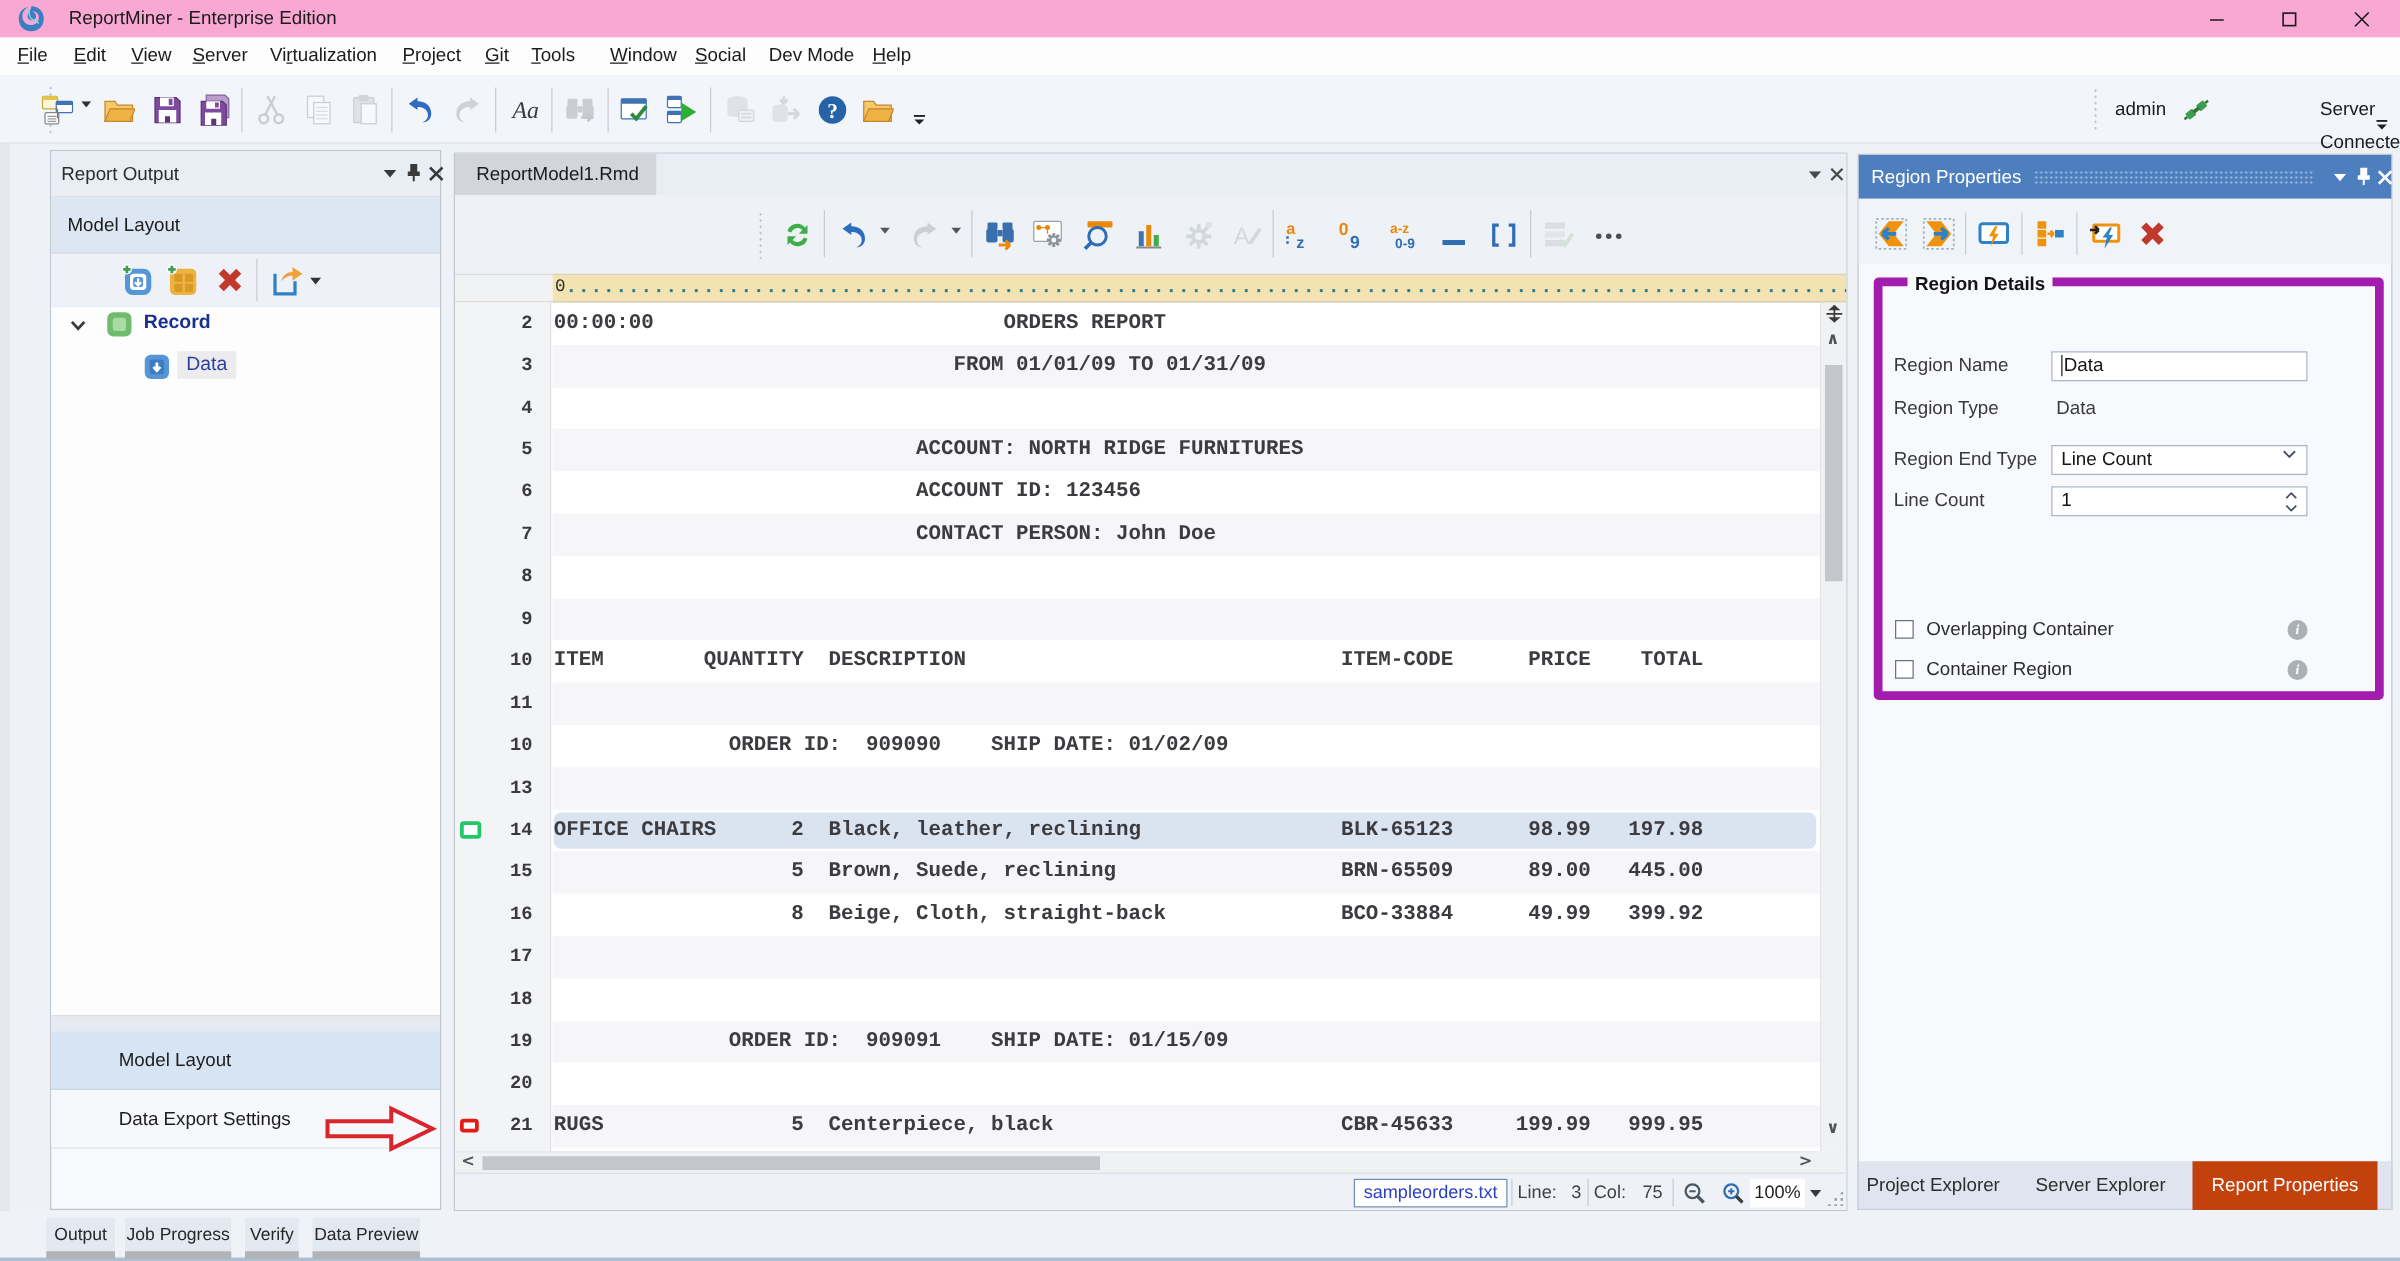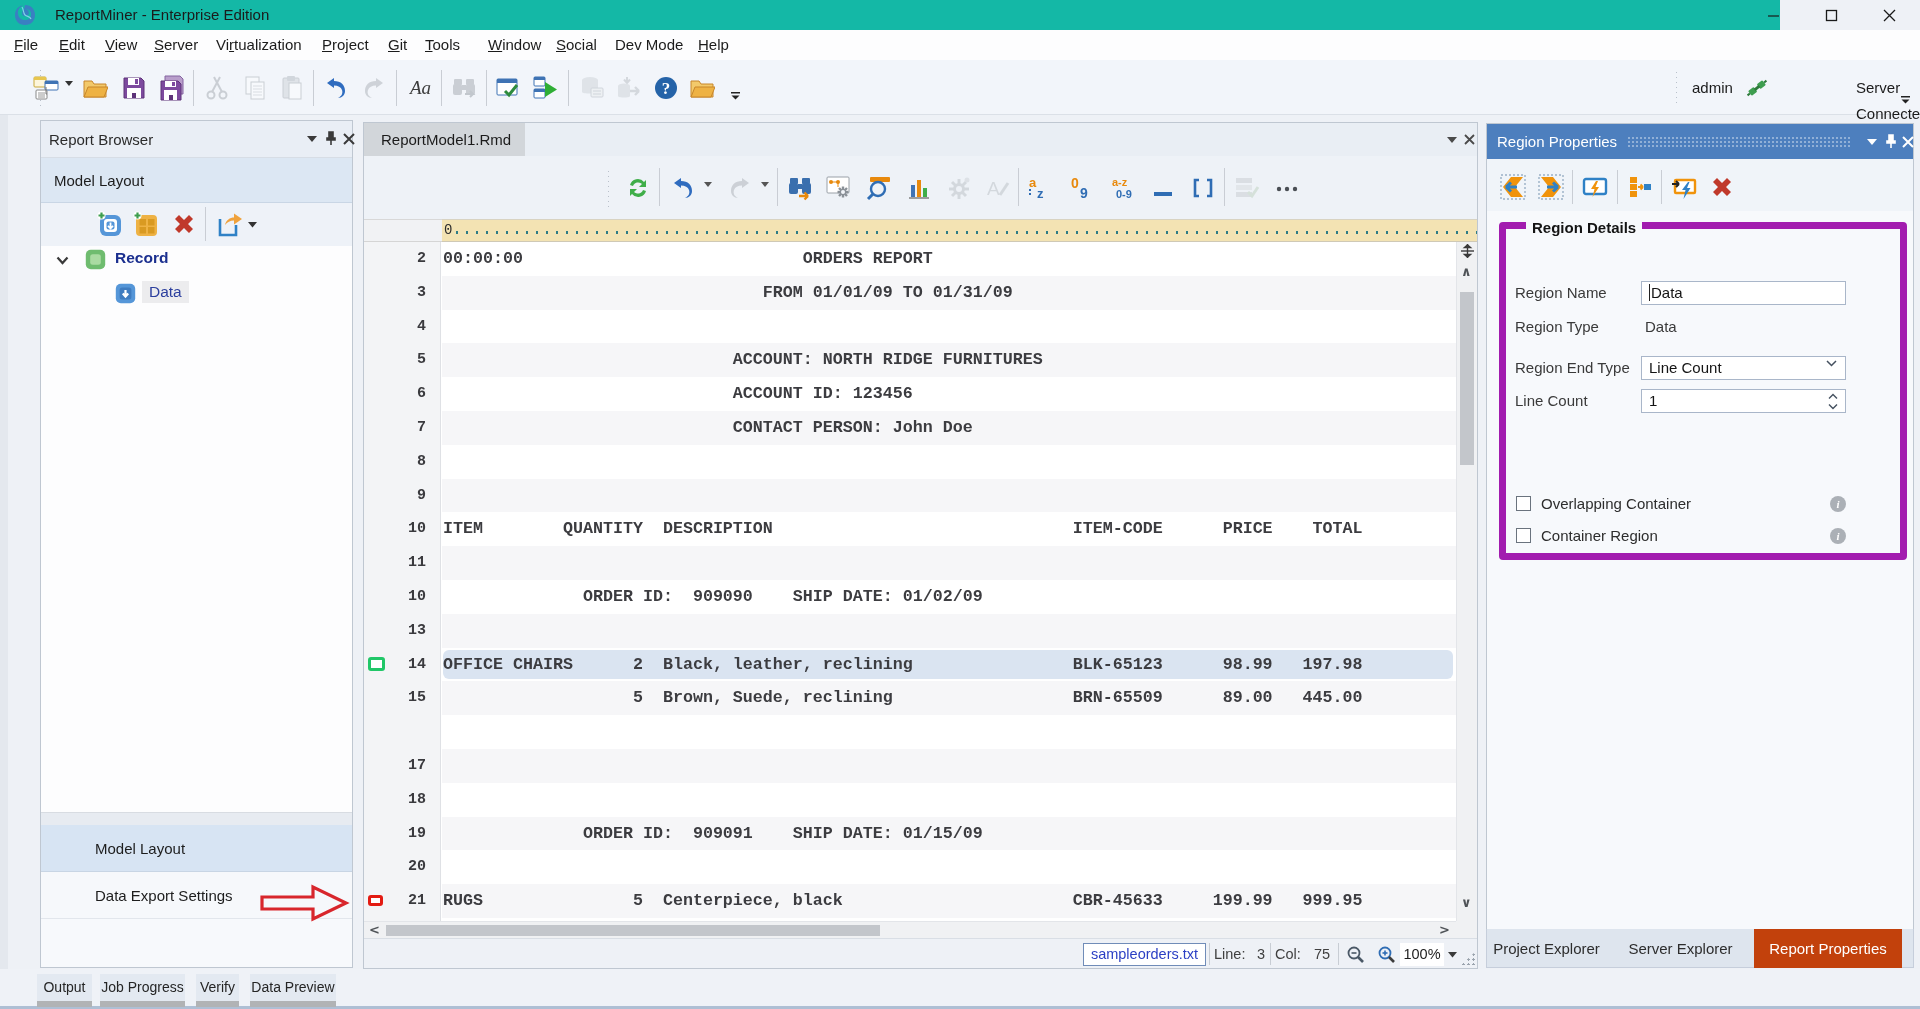"ReportMiner - Enterprise Edition" #titlebar { background: #14b8a6 -> #f9a8d4; width: 1780px -> 1920px }
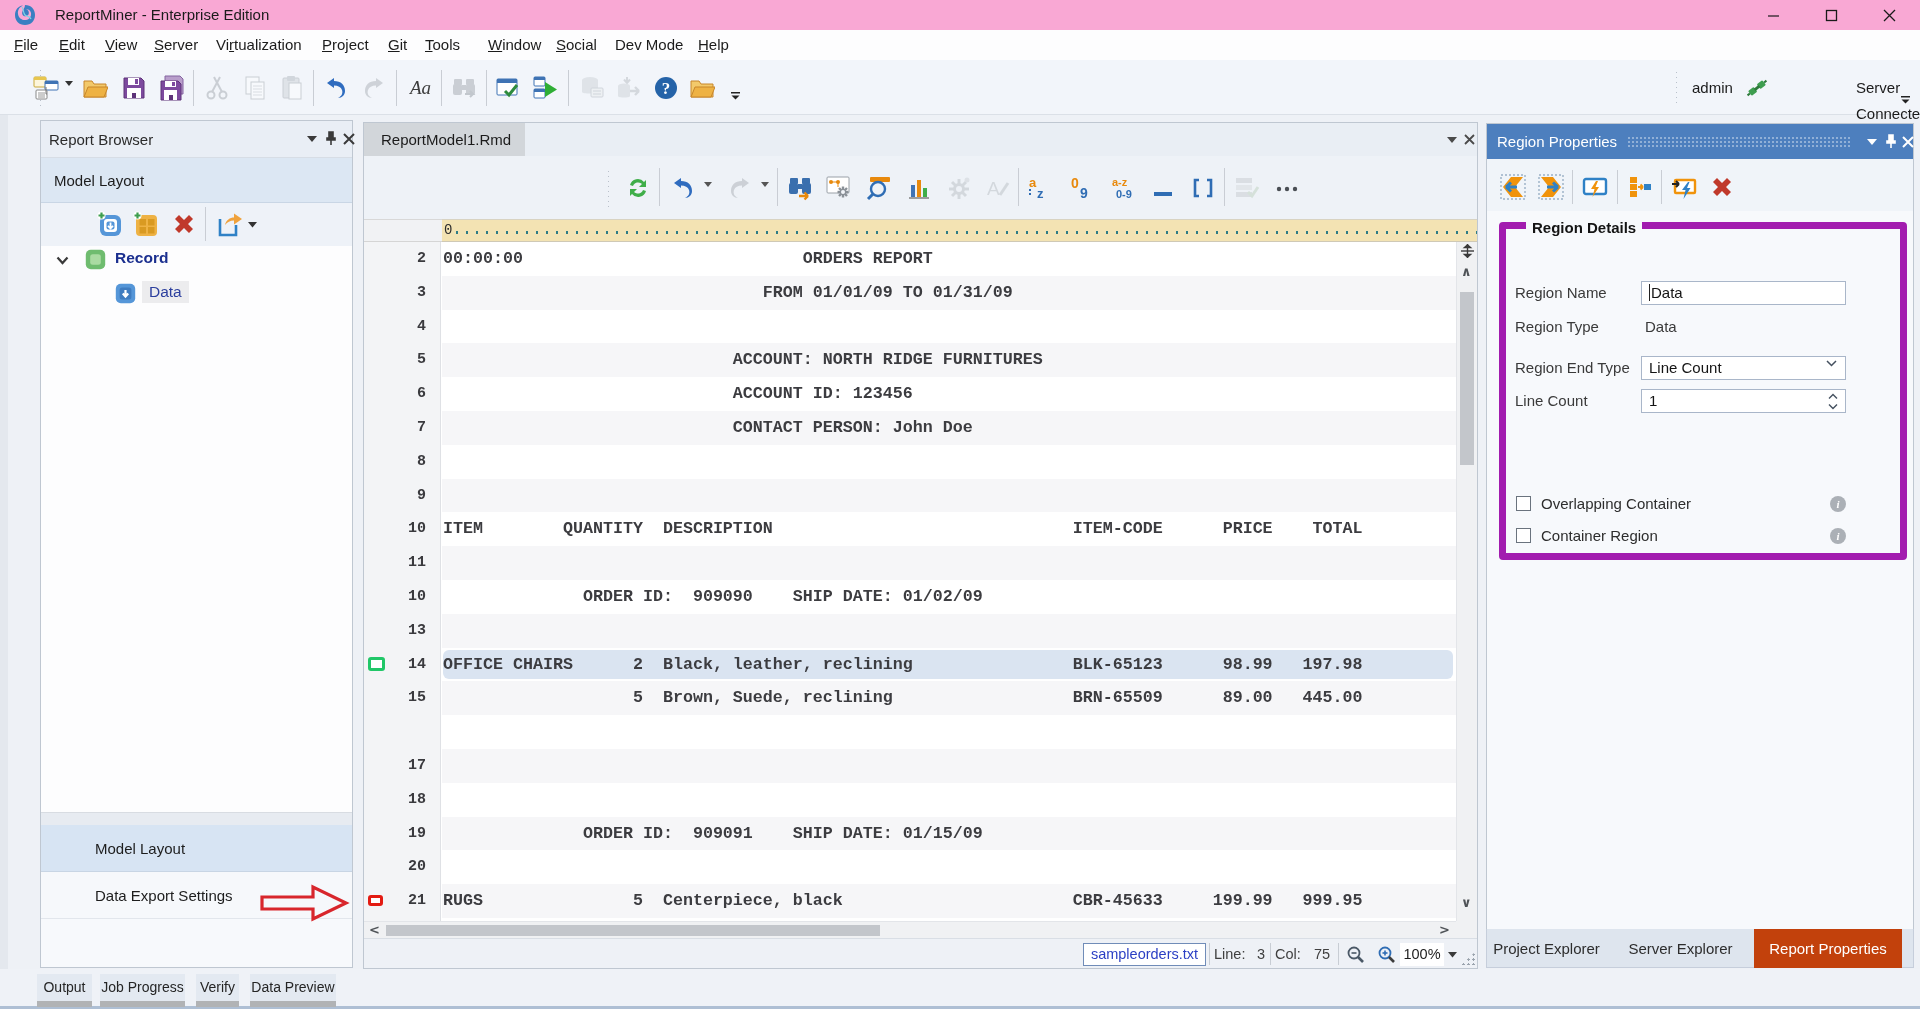"Report Browser" span.abs { text: Browser -> Output }
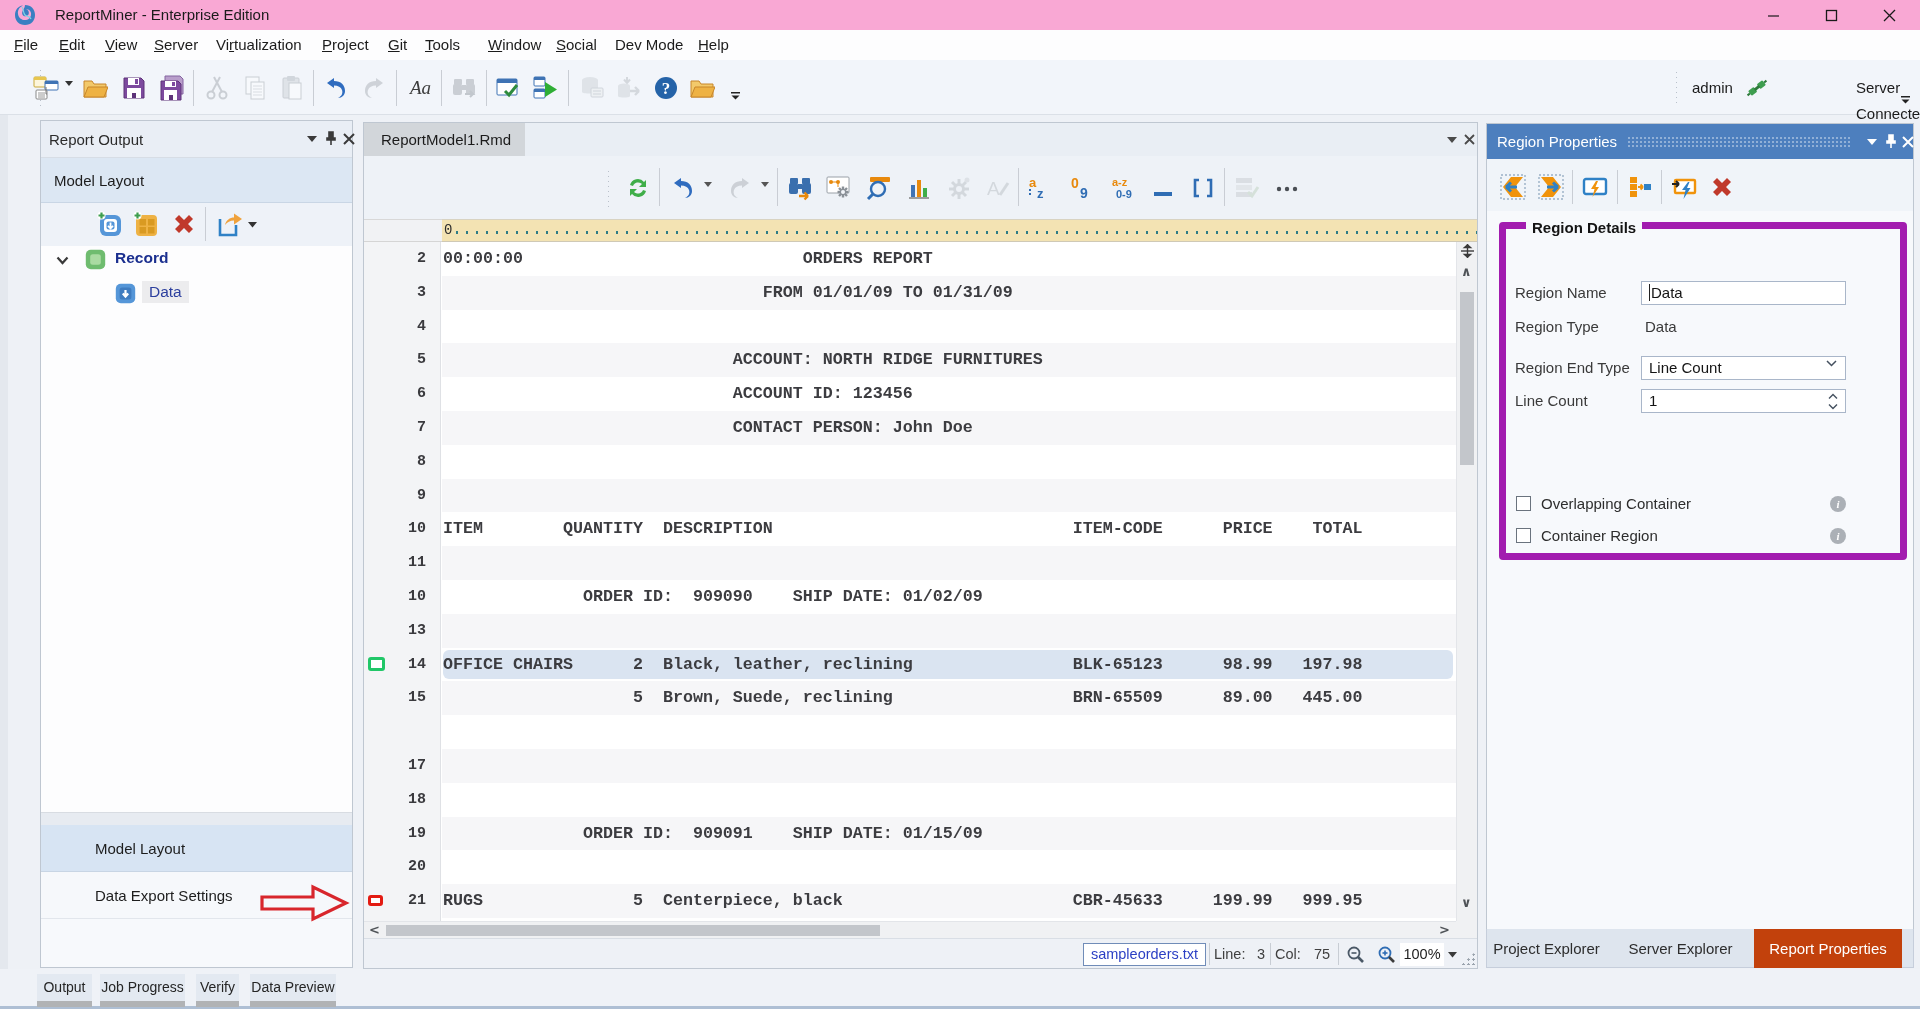"16" div.ed-row { html: none -> <div> <div></div> <div>16</div> <div> 8 Beige, Cloth, straight-back BCO-33884 49.99 399.92</div> </div> }
